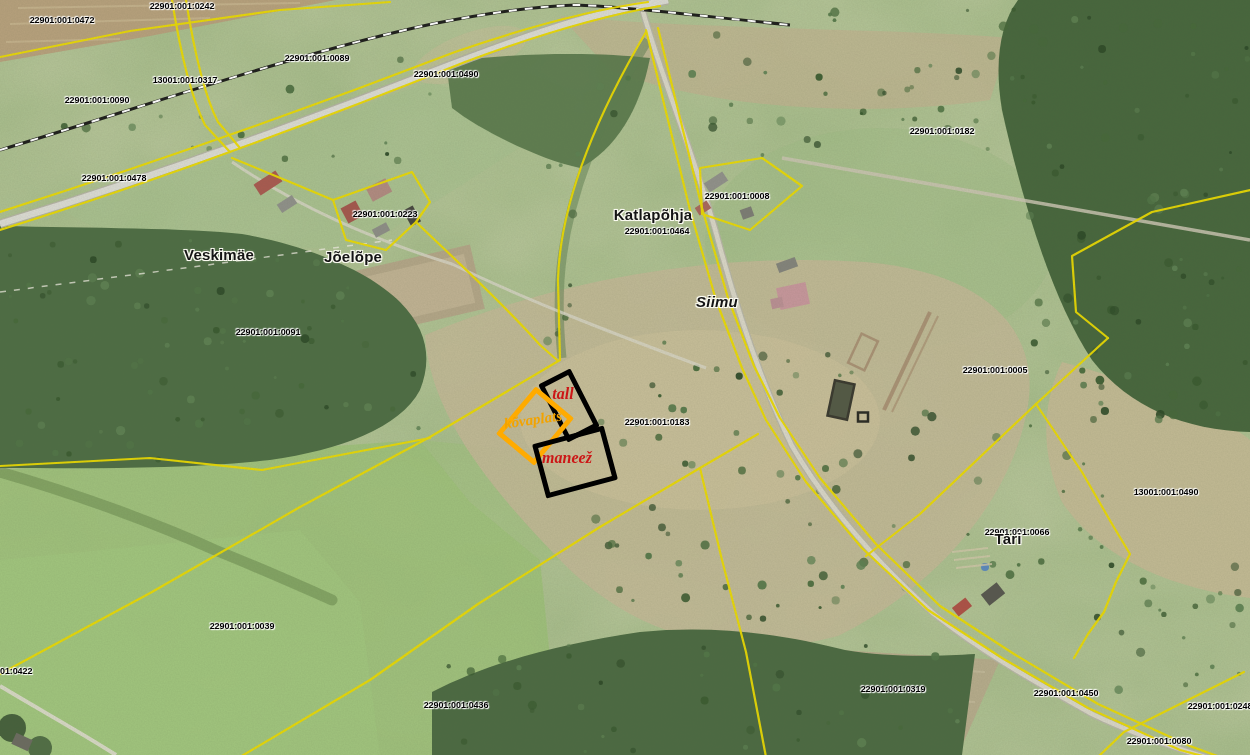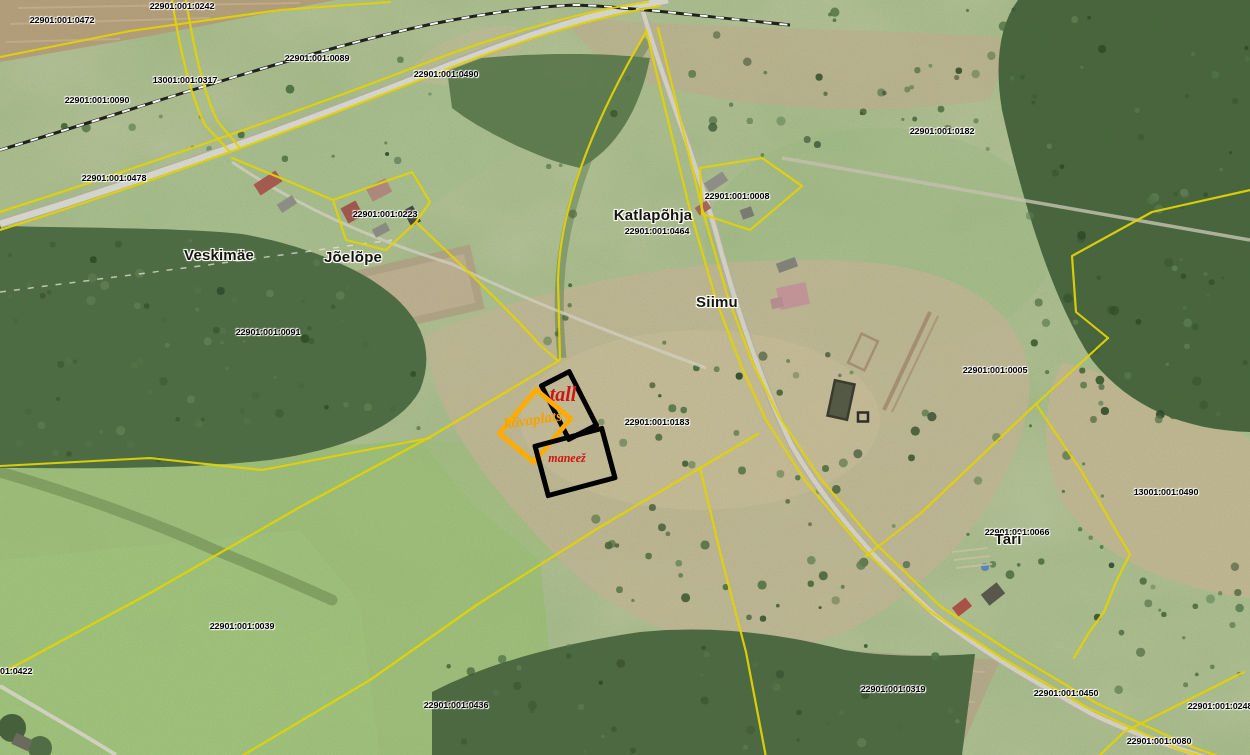"Siimu" div.place-label { font-style: none -> italic }
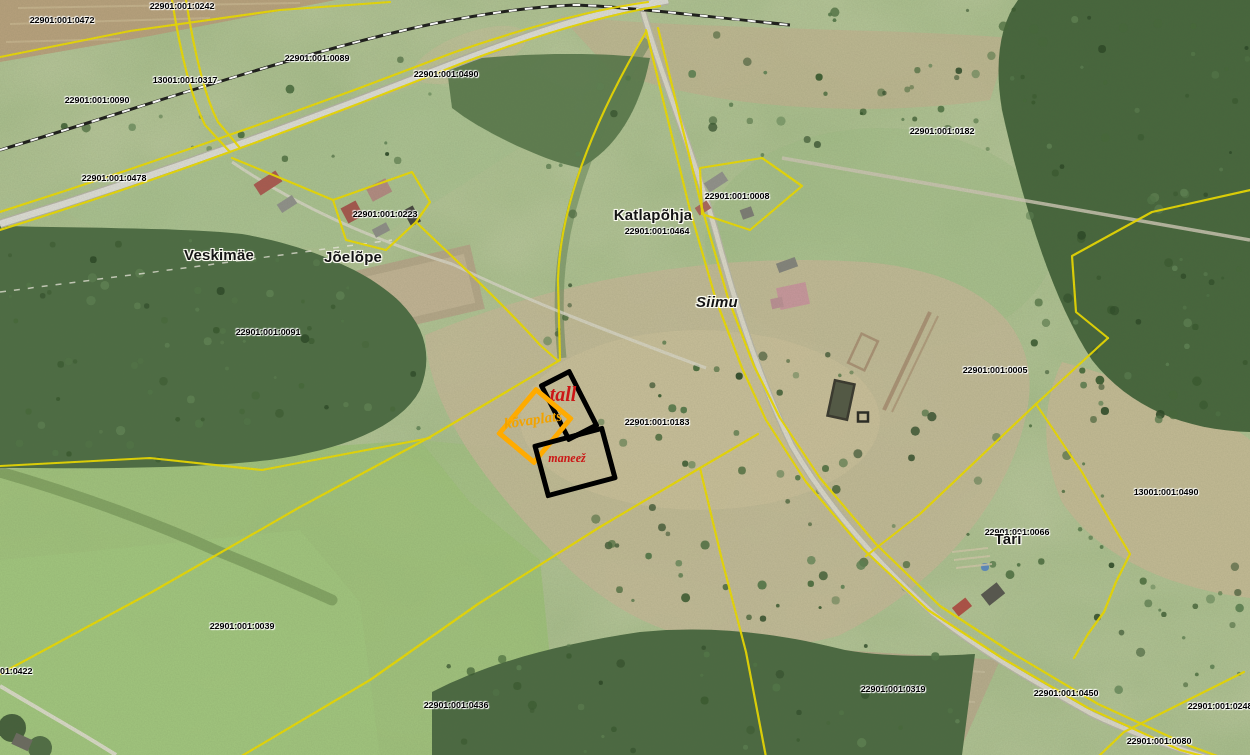"tall" div.ann-label { font-size: 20px -> 16px }
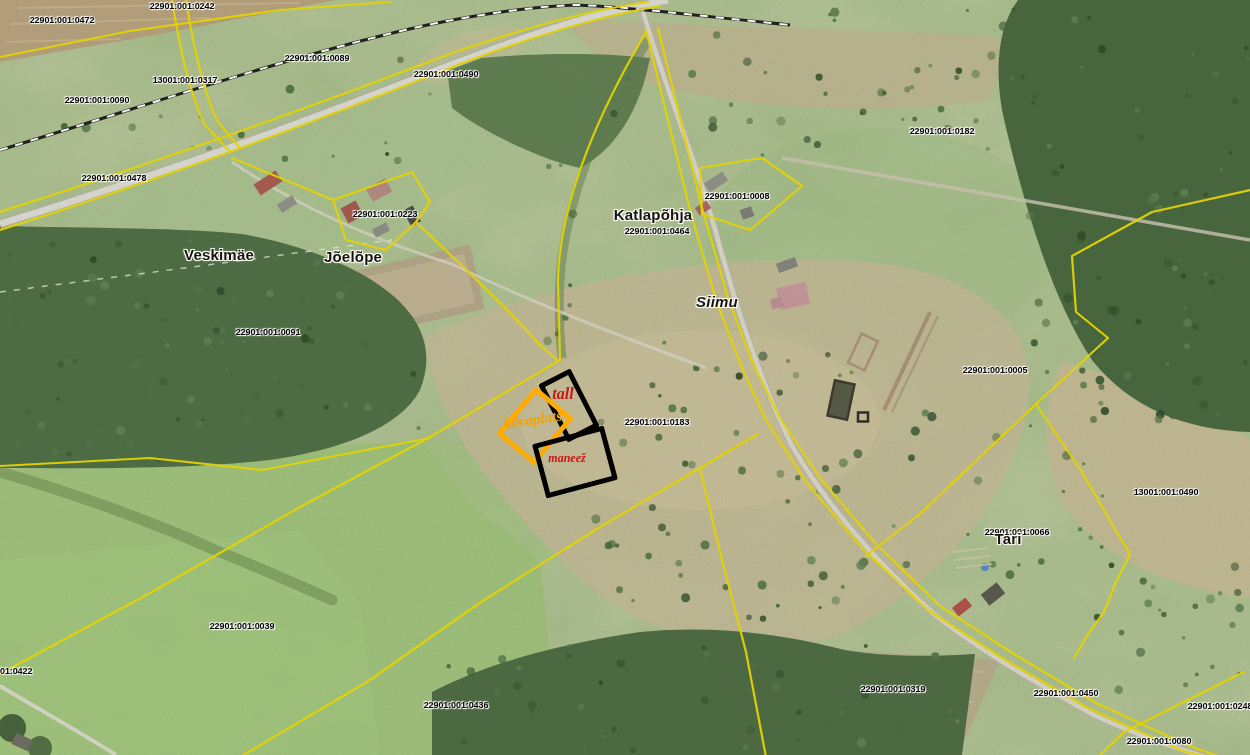"maneež" div.ann-label { font-size: 12px -> 16px }
